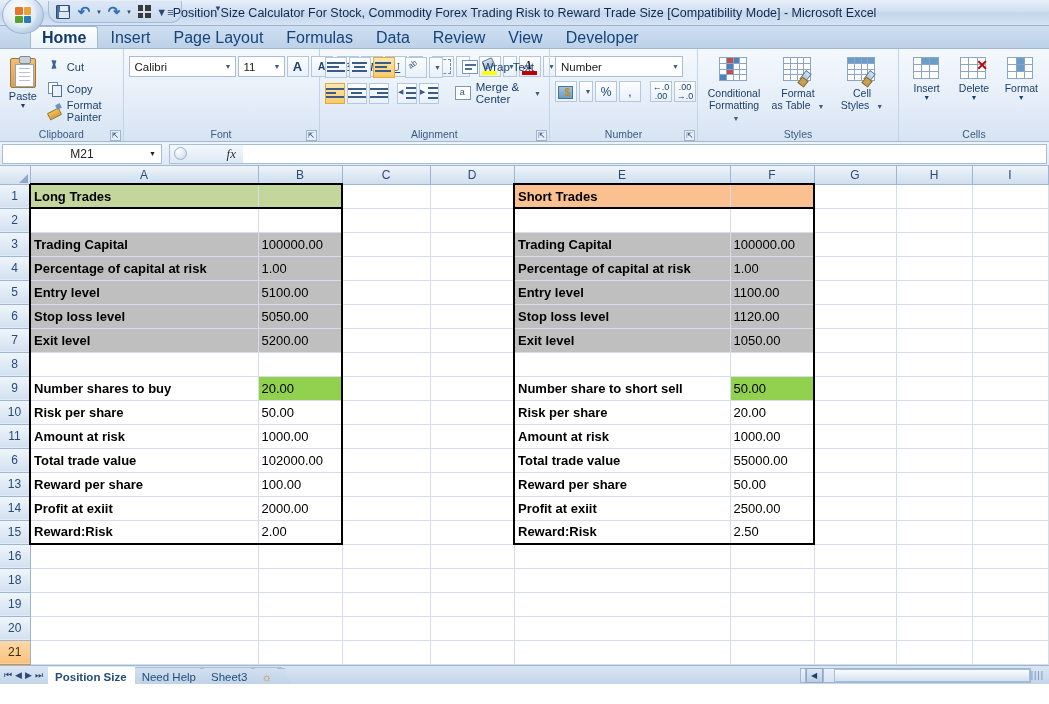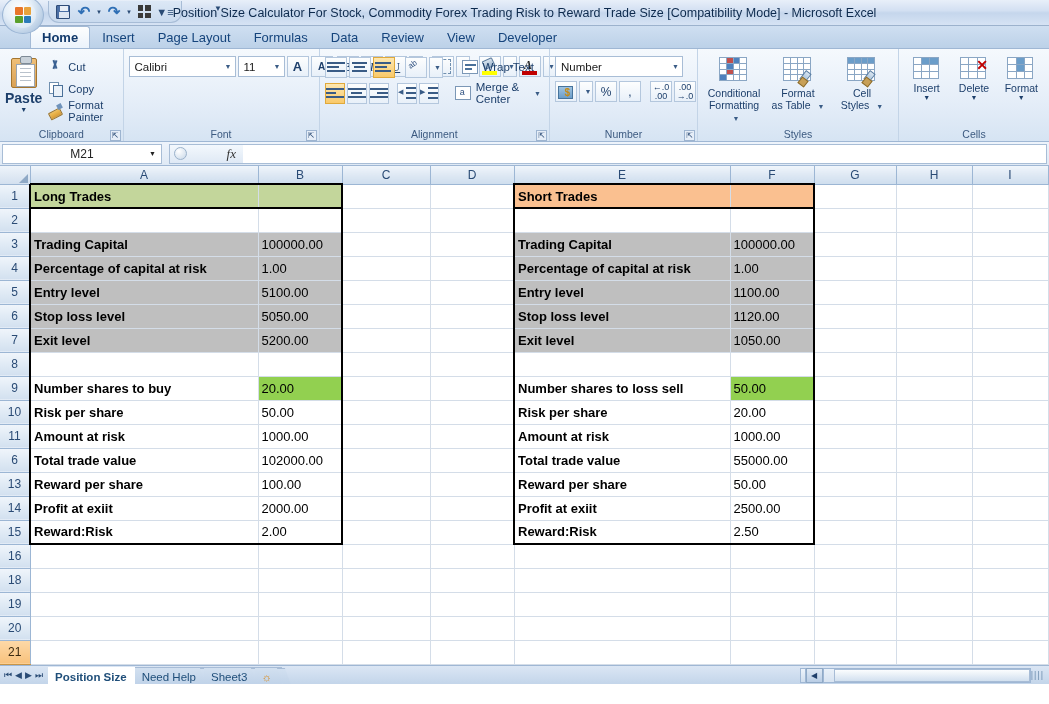"Home" .tab { font-size: 13px -> 16px }
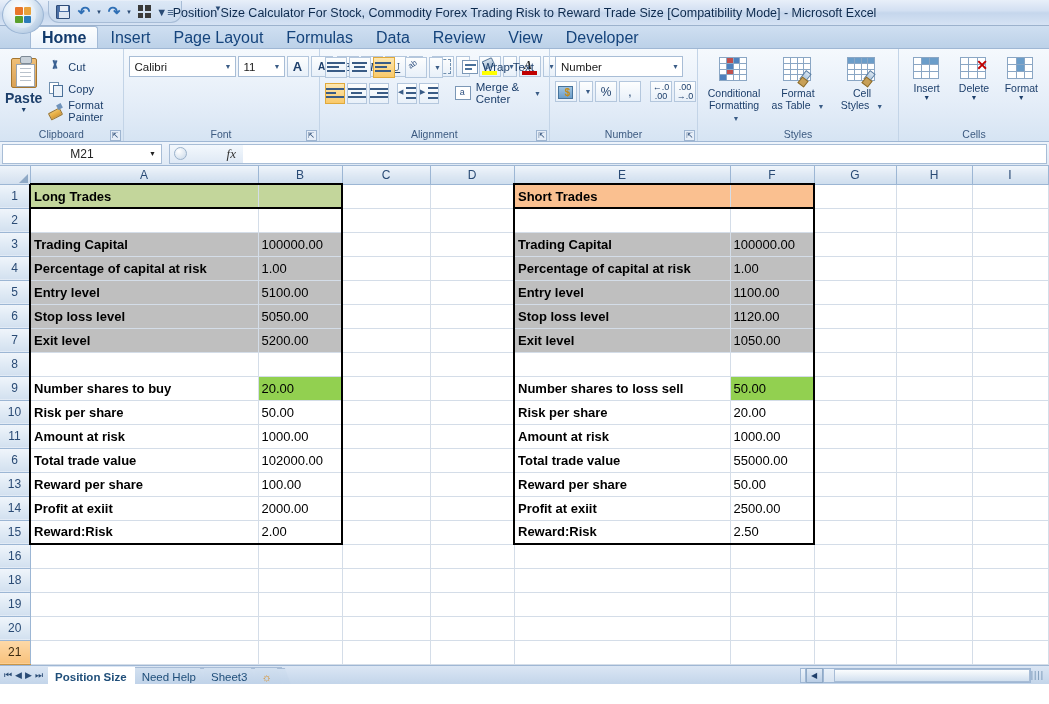"Paste" .paste-text { font-size: 14px -> 11px; font-weight: bold -> none }
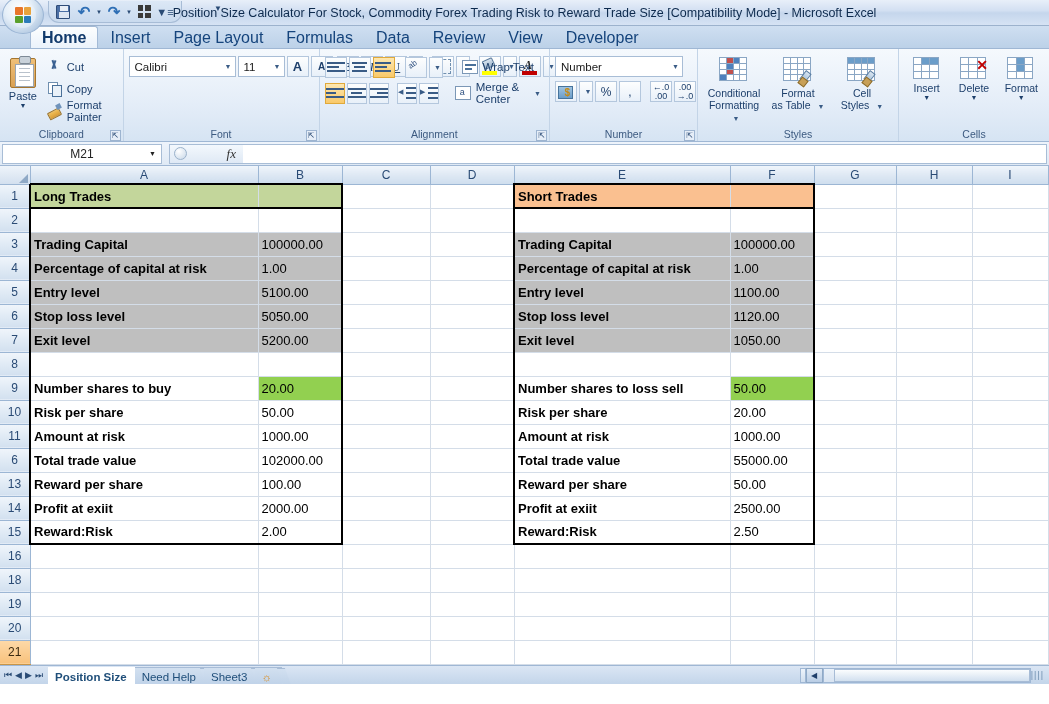"Number shares to loss sell" td.cell { text: shares to loss -> share to short }
